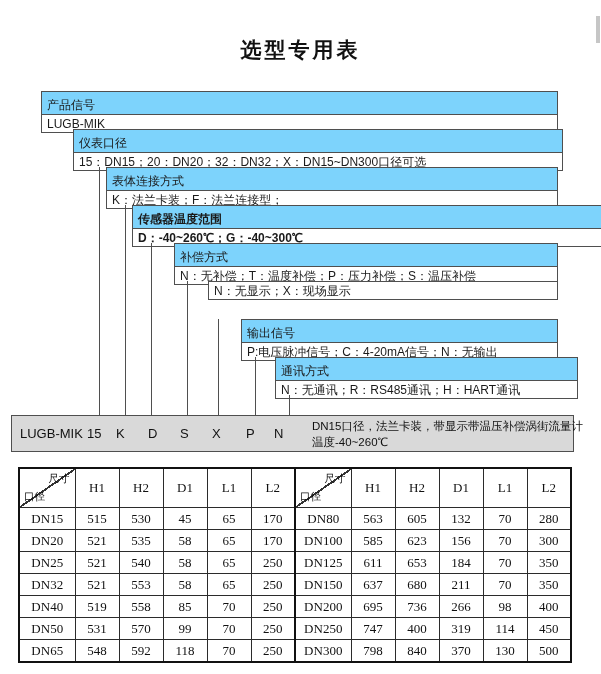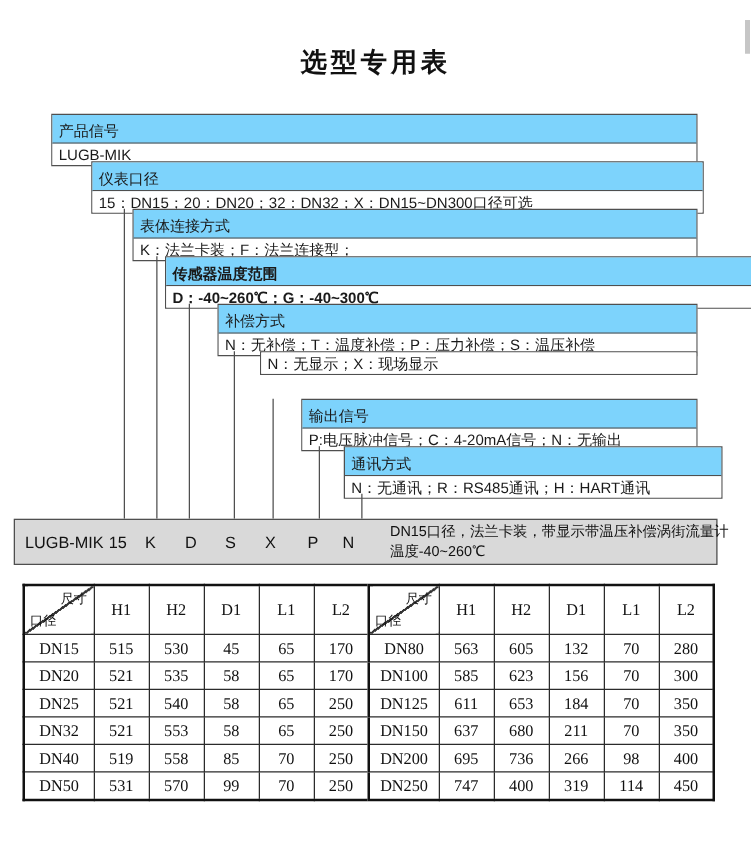"DN65" tr { html: none -> <tr> <td>DN65</td> <td>548</td> <td>592</td> <td>118</td> <td>70</td> <td>250</td> <td>DN300</td> <td>798</td> <td>840</td> <td>370</td> <td>130</td> <td>500</td> </tr> }
